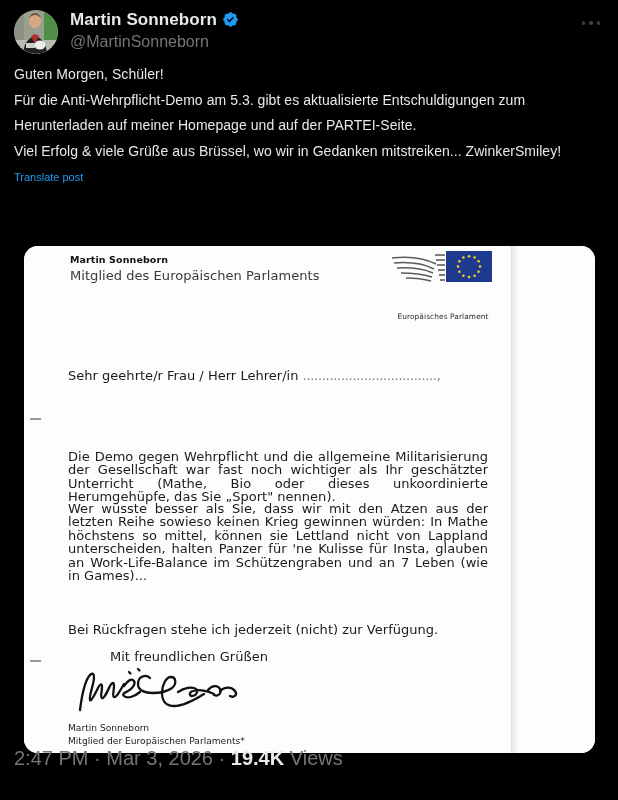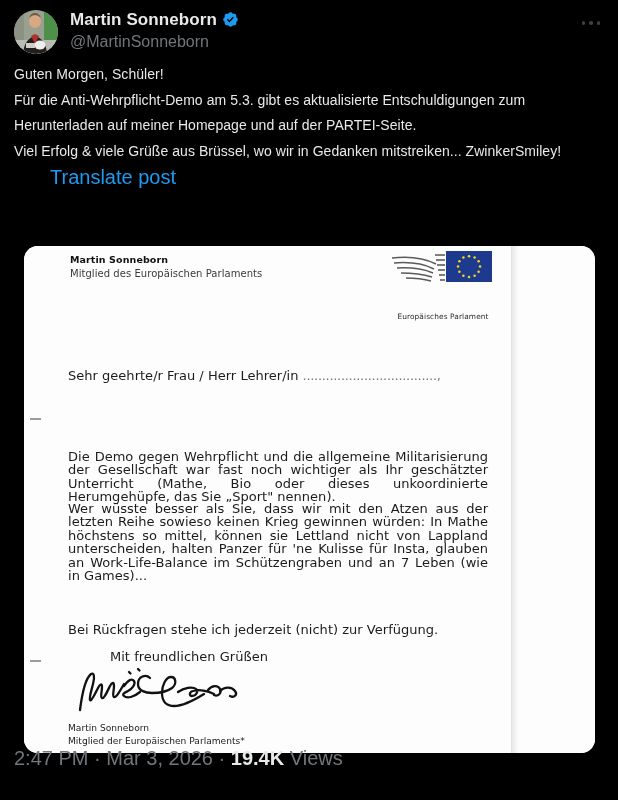"Translate post" .translate { font-size: 20px -> 11px; margin-left: 36px -> none }
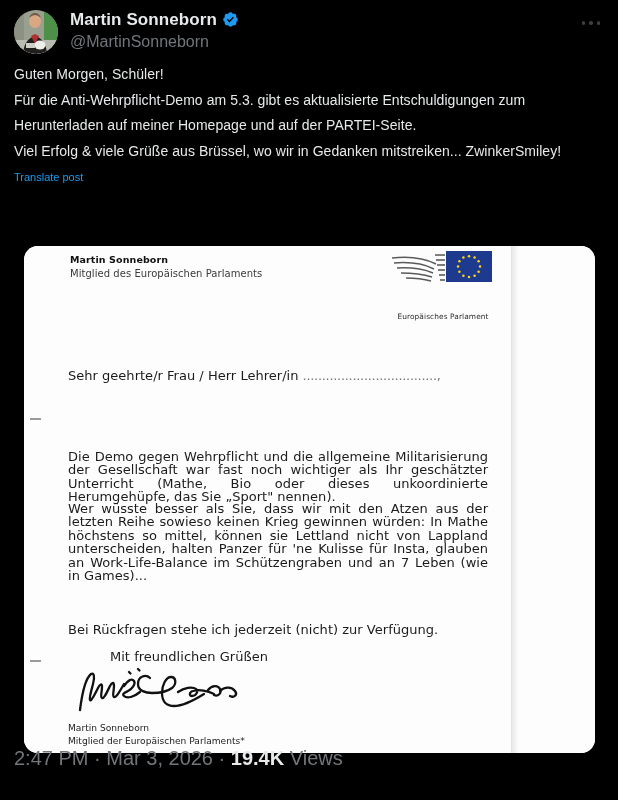"Mitglied des Europäischen Parlaments" .doc-head-sub { font-size: 10px -> 13px }
